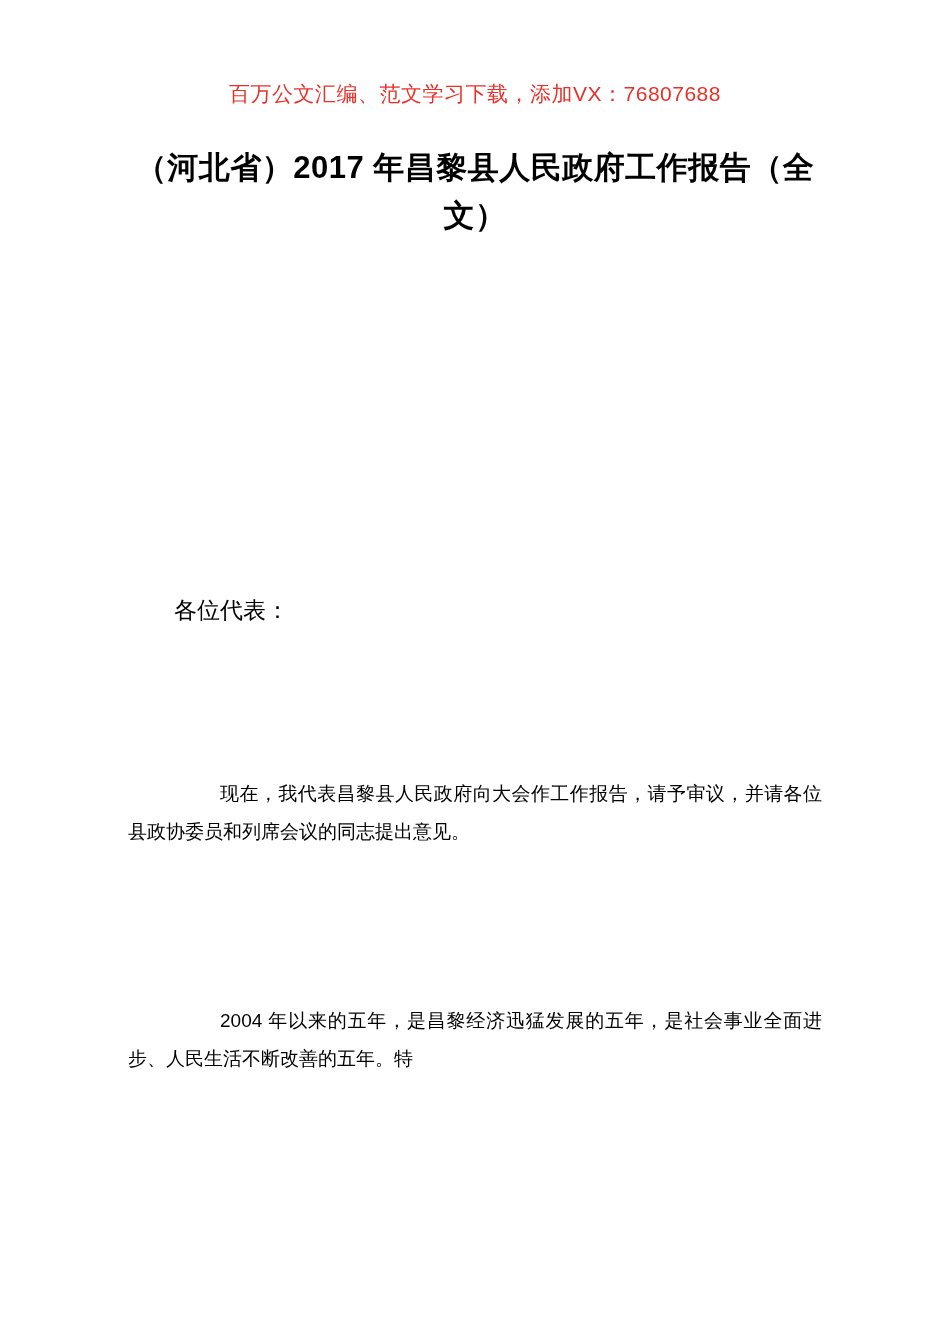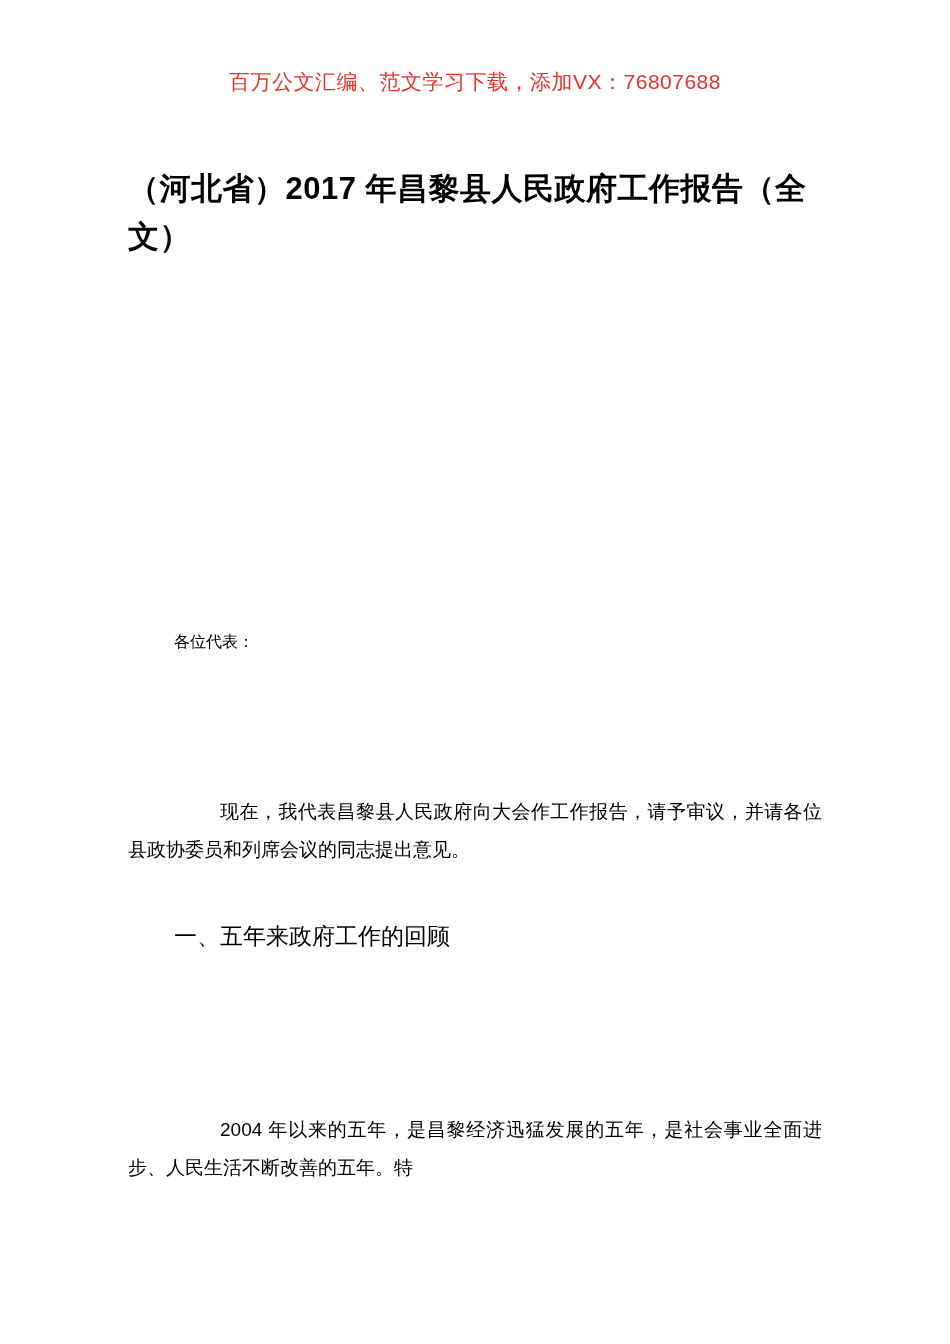"百万公文汇编、范文学习下载，添加VX：76807688" .page { padding: 0 128px -> 12px 128px }
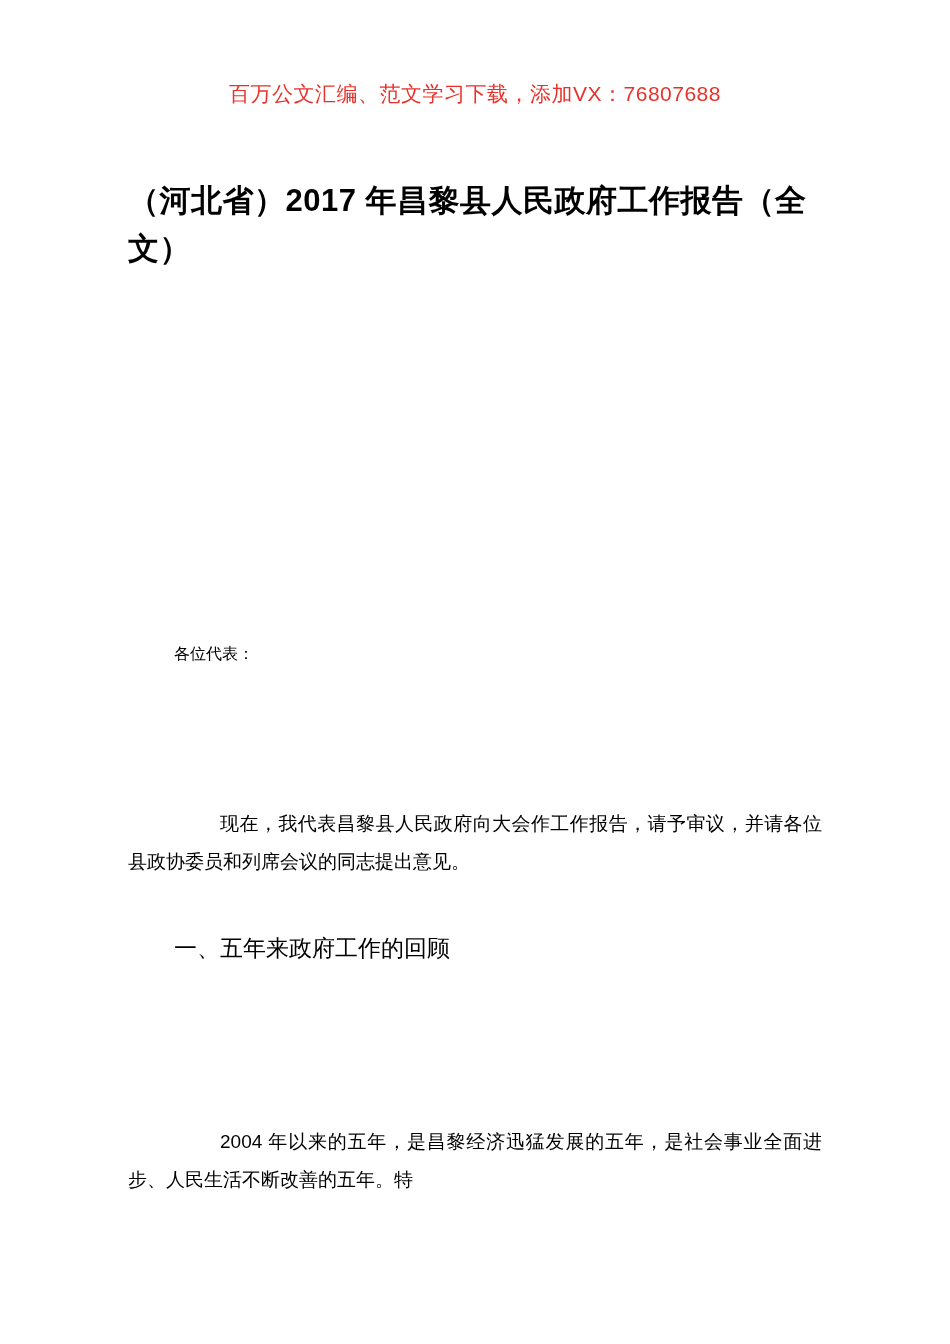"（河北省）2017 年昌黎县人民政府工作报告（全文）" .doc-title { margin-top: 69px -> 36px; text-align: none -> center }
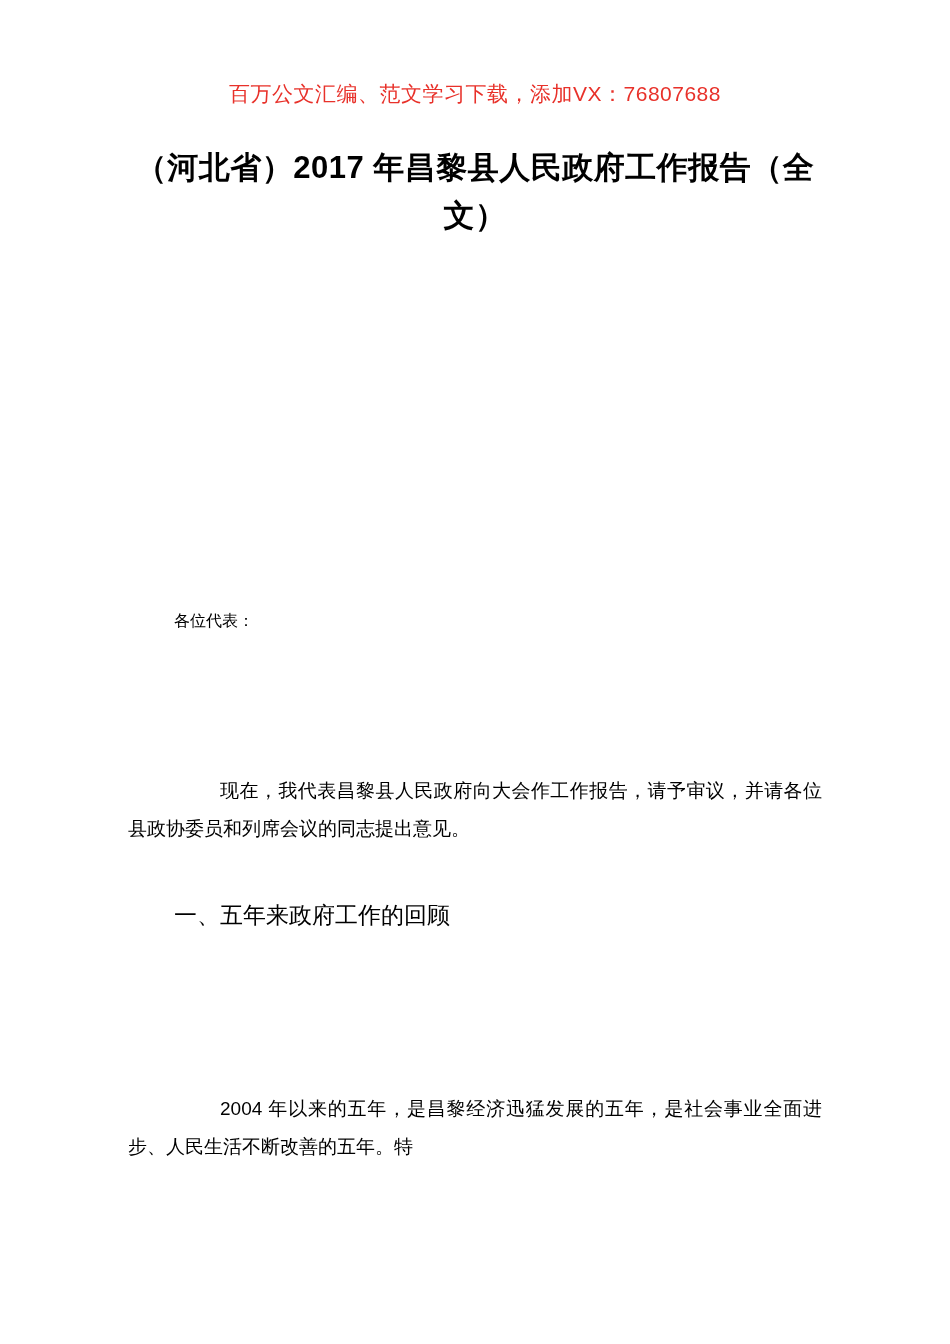"各位代表：" .salutation { font-size: 16px -> 23px; margin-top: 16px -> 0 }
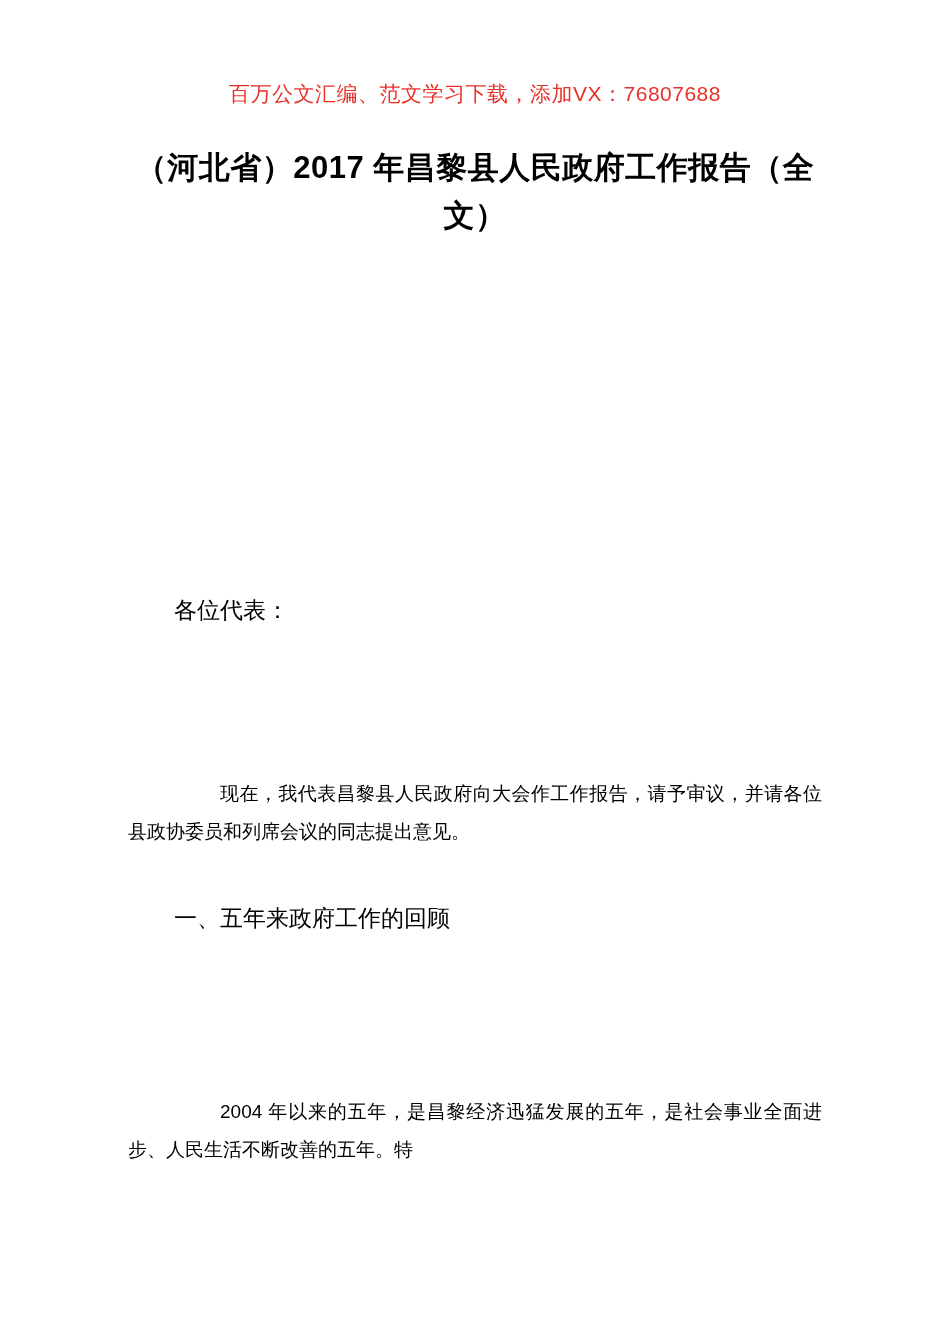"一、五年来政府工作的回顾" p.section-heading { html: <p>一、五年来政府工作的回顾</p> -> none }
